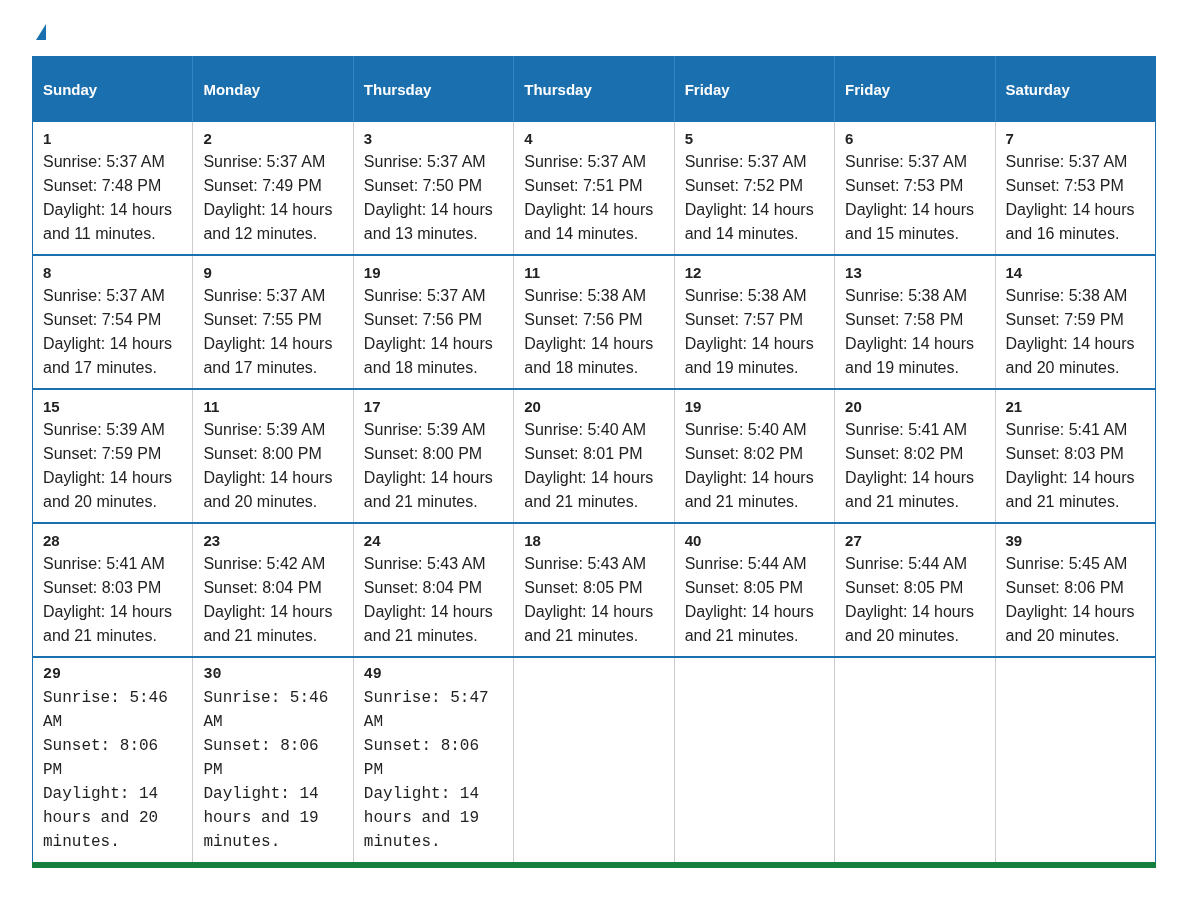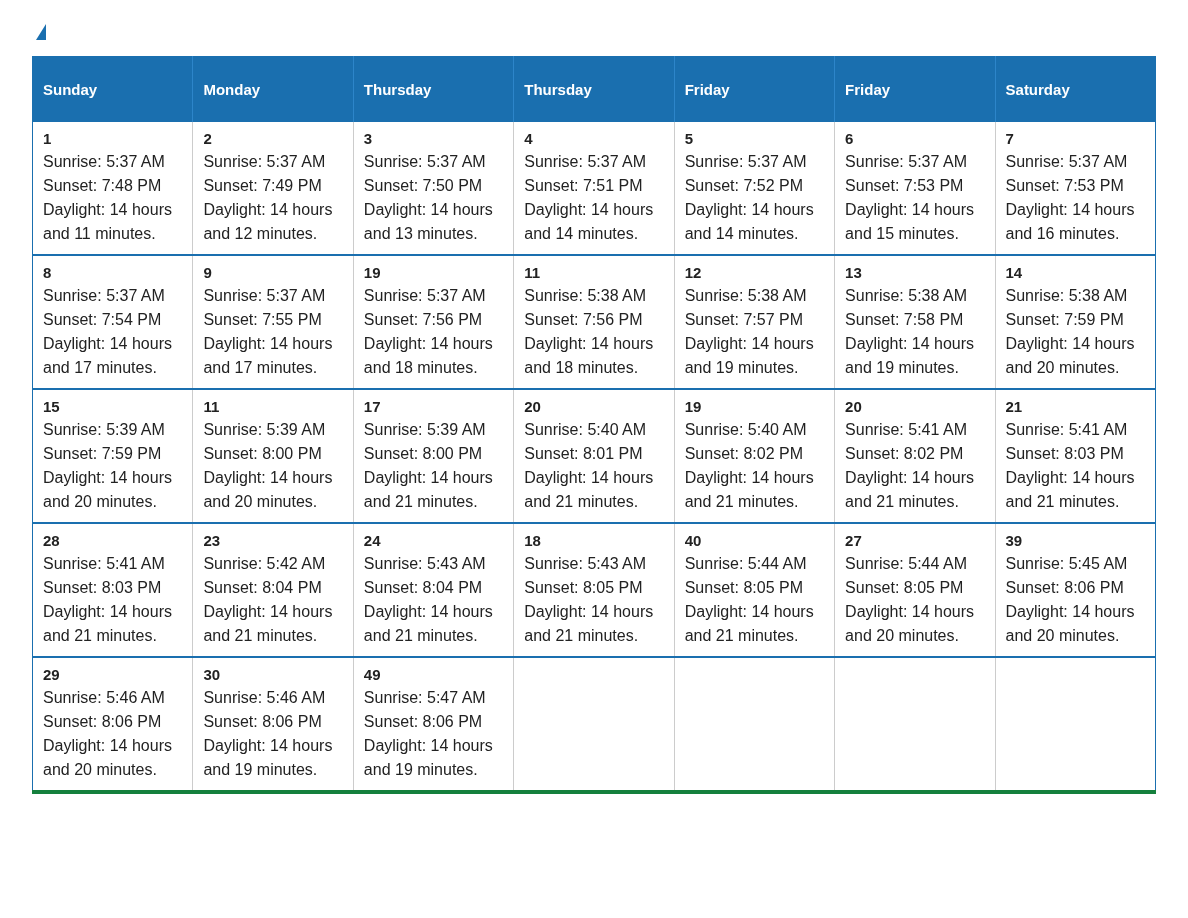"29" tbody tr:last-child { border-bottom: 4px solid #15803d -> 6px solid #15803d; font-family: none -> Liberation Mono, monospace }
